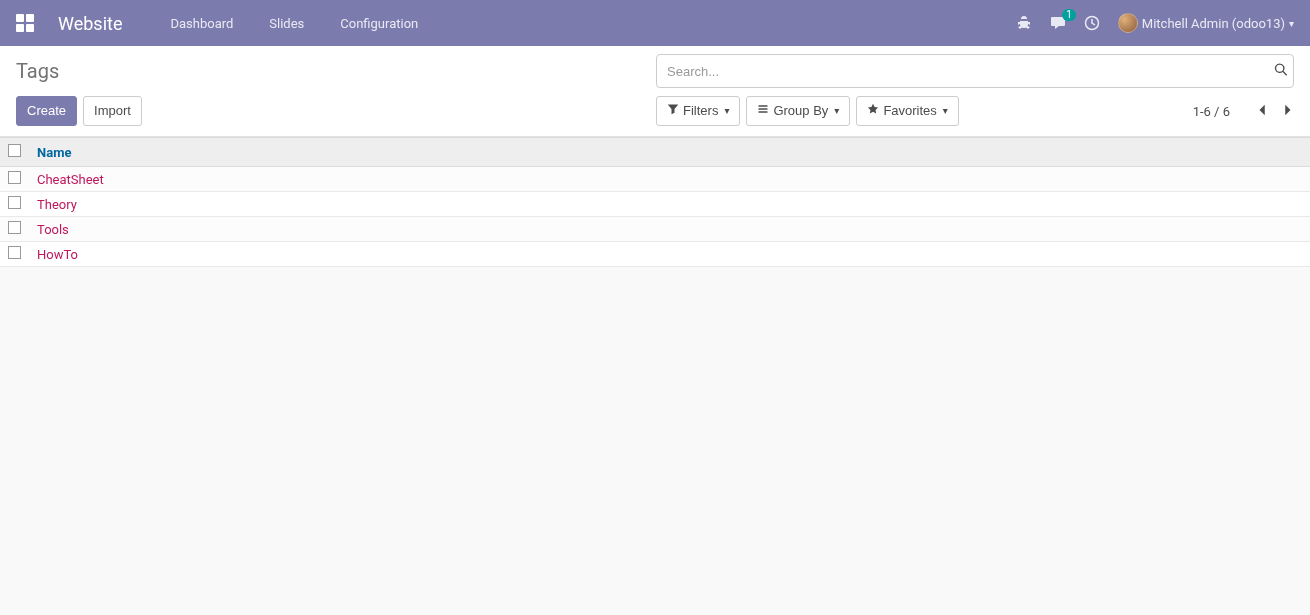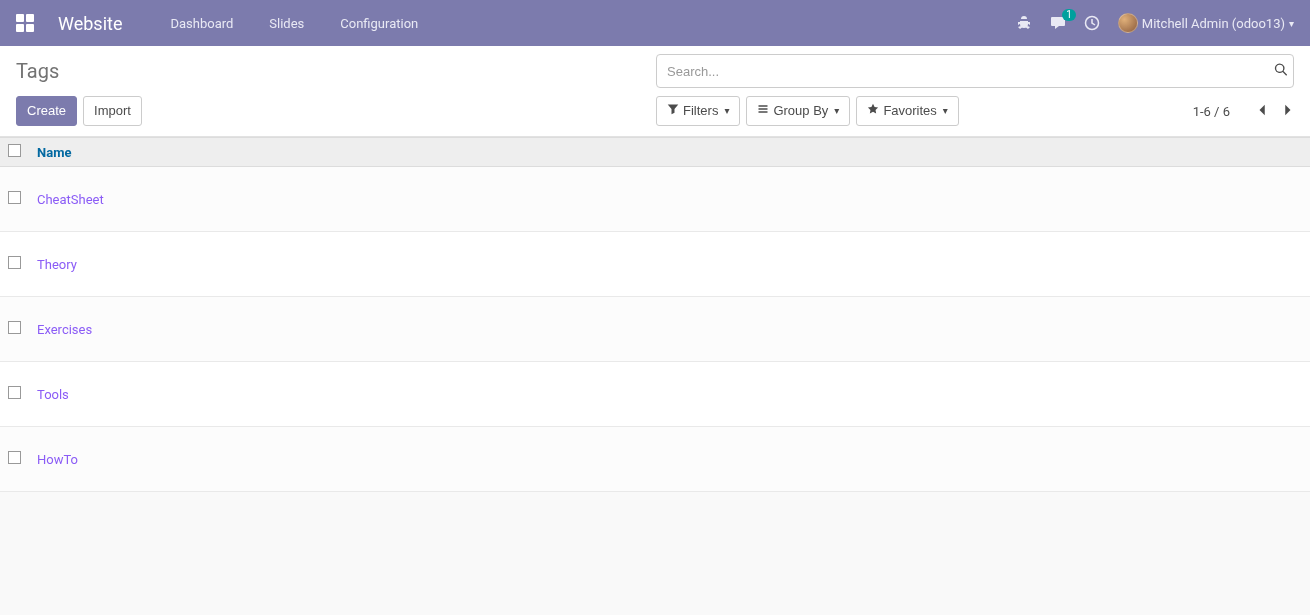"CheatSheet" tbody td { color: #8b5cf6 -> #be185d; padding: 24px 8px -> 4px 8px }
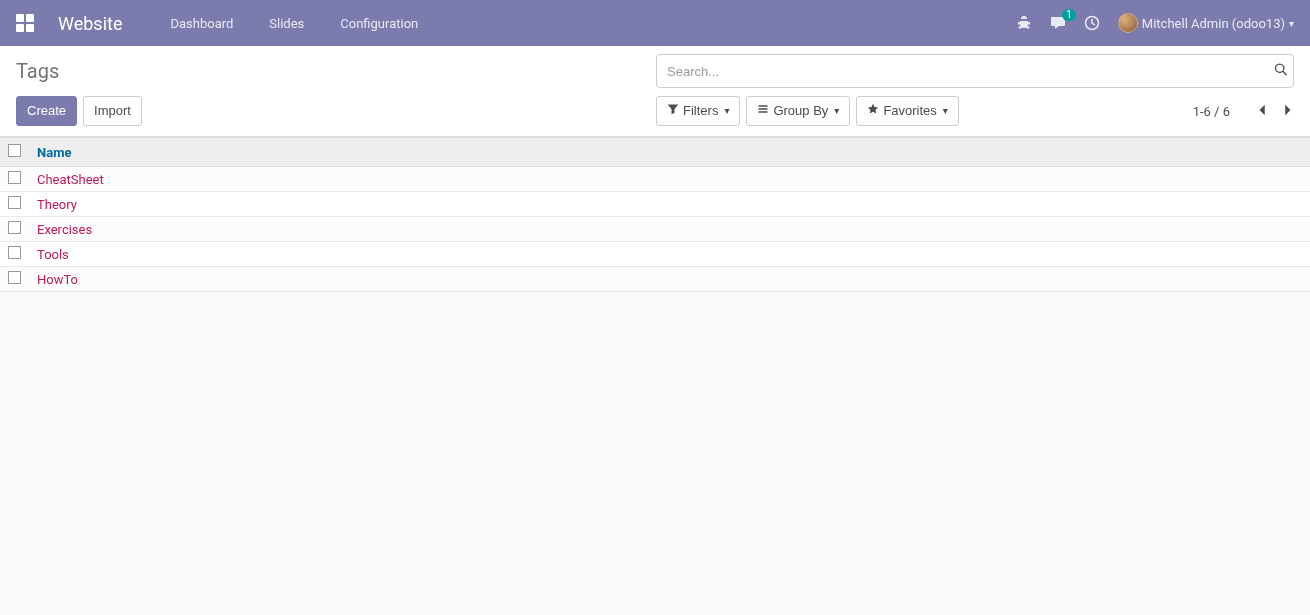"Exercises" tr { html: <tr> <td><span></span></td> <td>Exercises</td> </tr> -> none }
